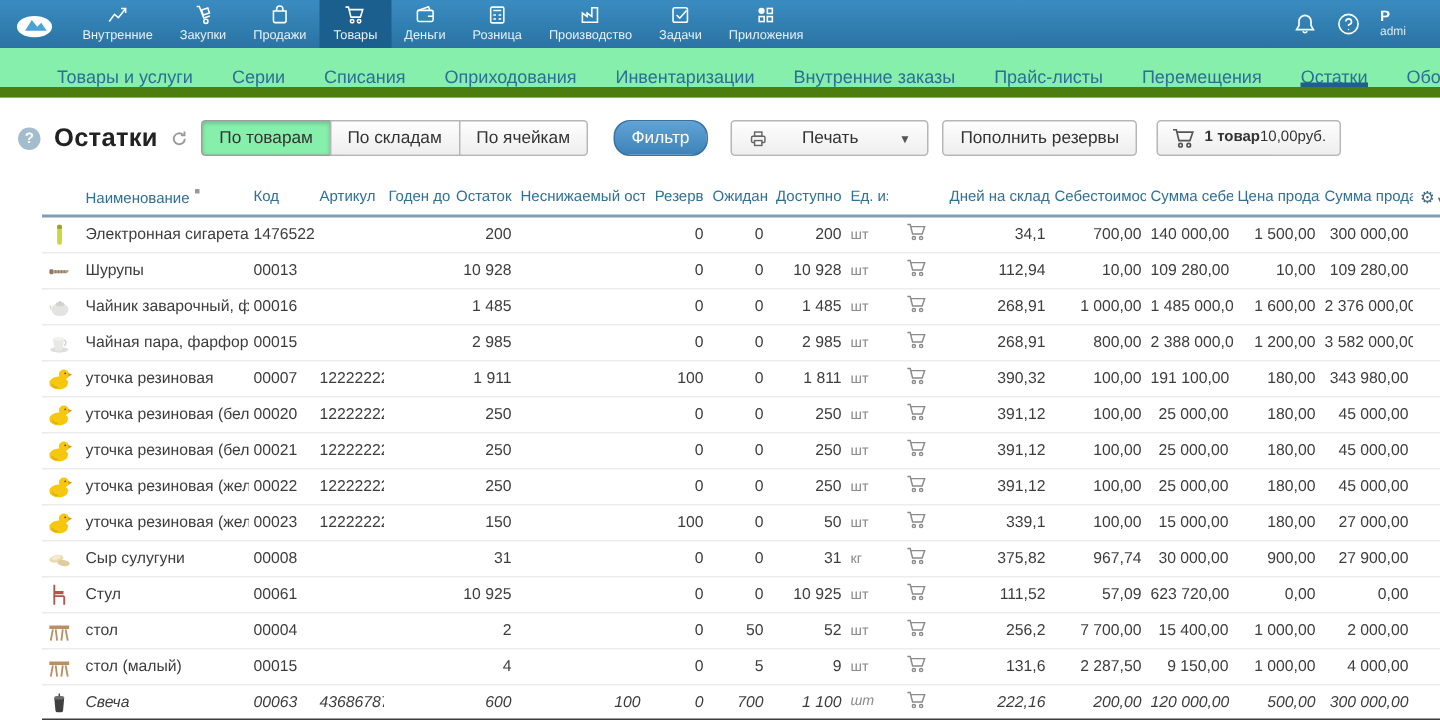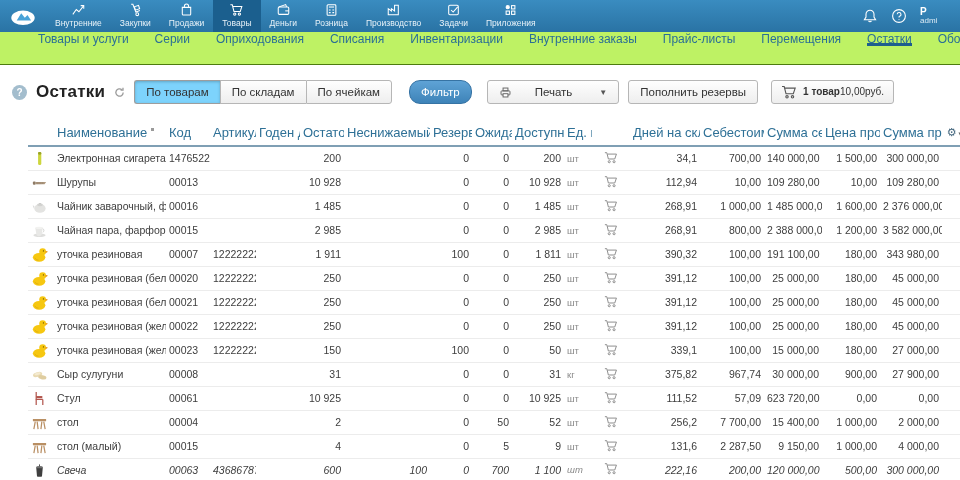"Товары и услуги" .subnav { align-items: flex-start -> flex-end; background: #bef264 -> #86efac; border-bottom: 1px solid #4d7c0f -> 7px solid #4d7c0f }
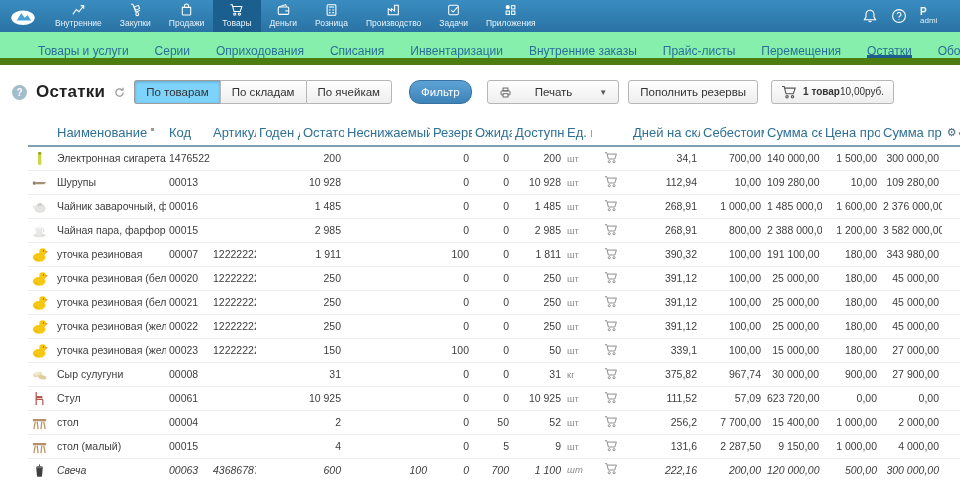"Оприходования" span.subnav-item { order: before "Списания" -> after "Списания" }
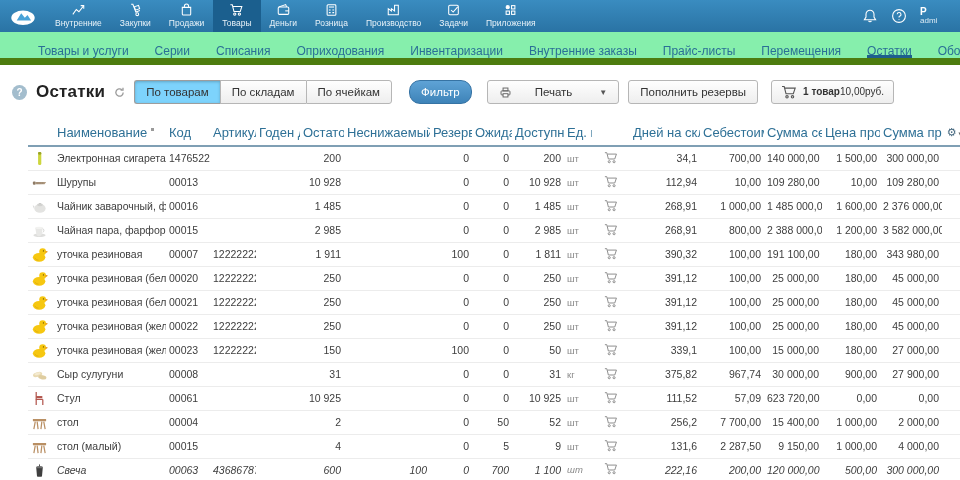"По товарам" .seg-group .btn.active { background: #7dd3fc -> #86efac }
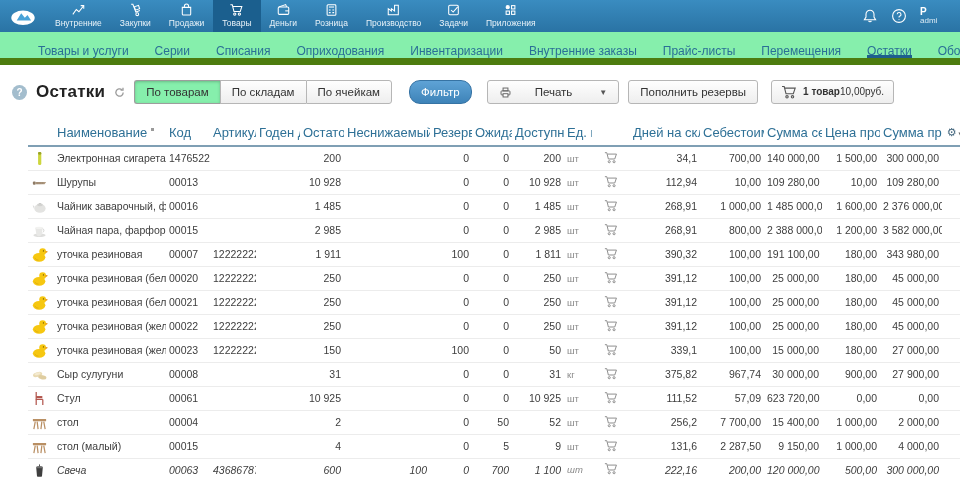"Наименование" th { font-size: 13px -> 10px }
